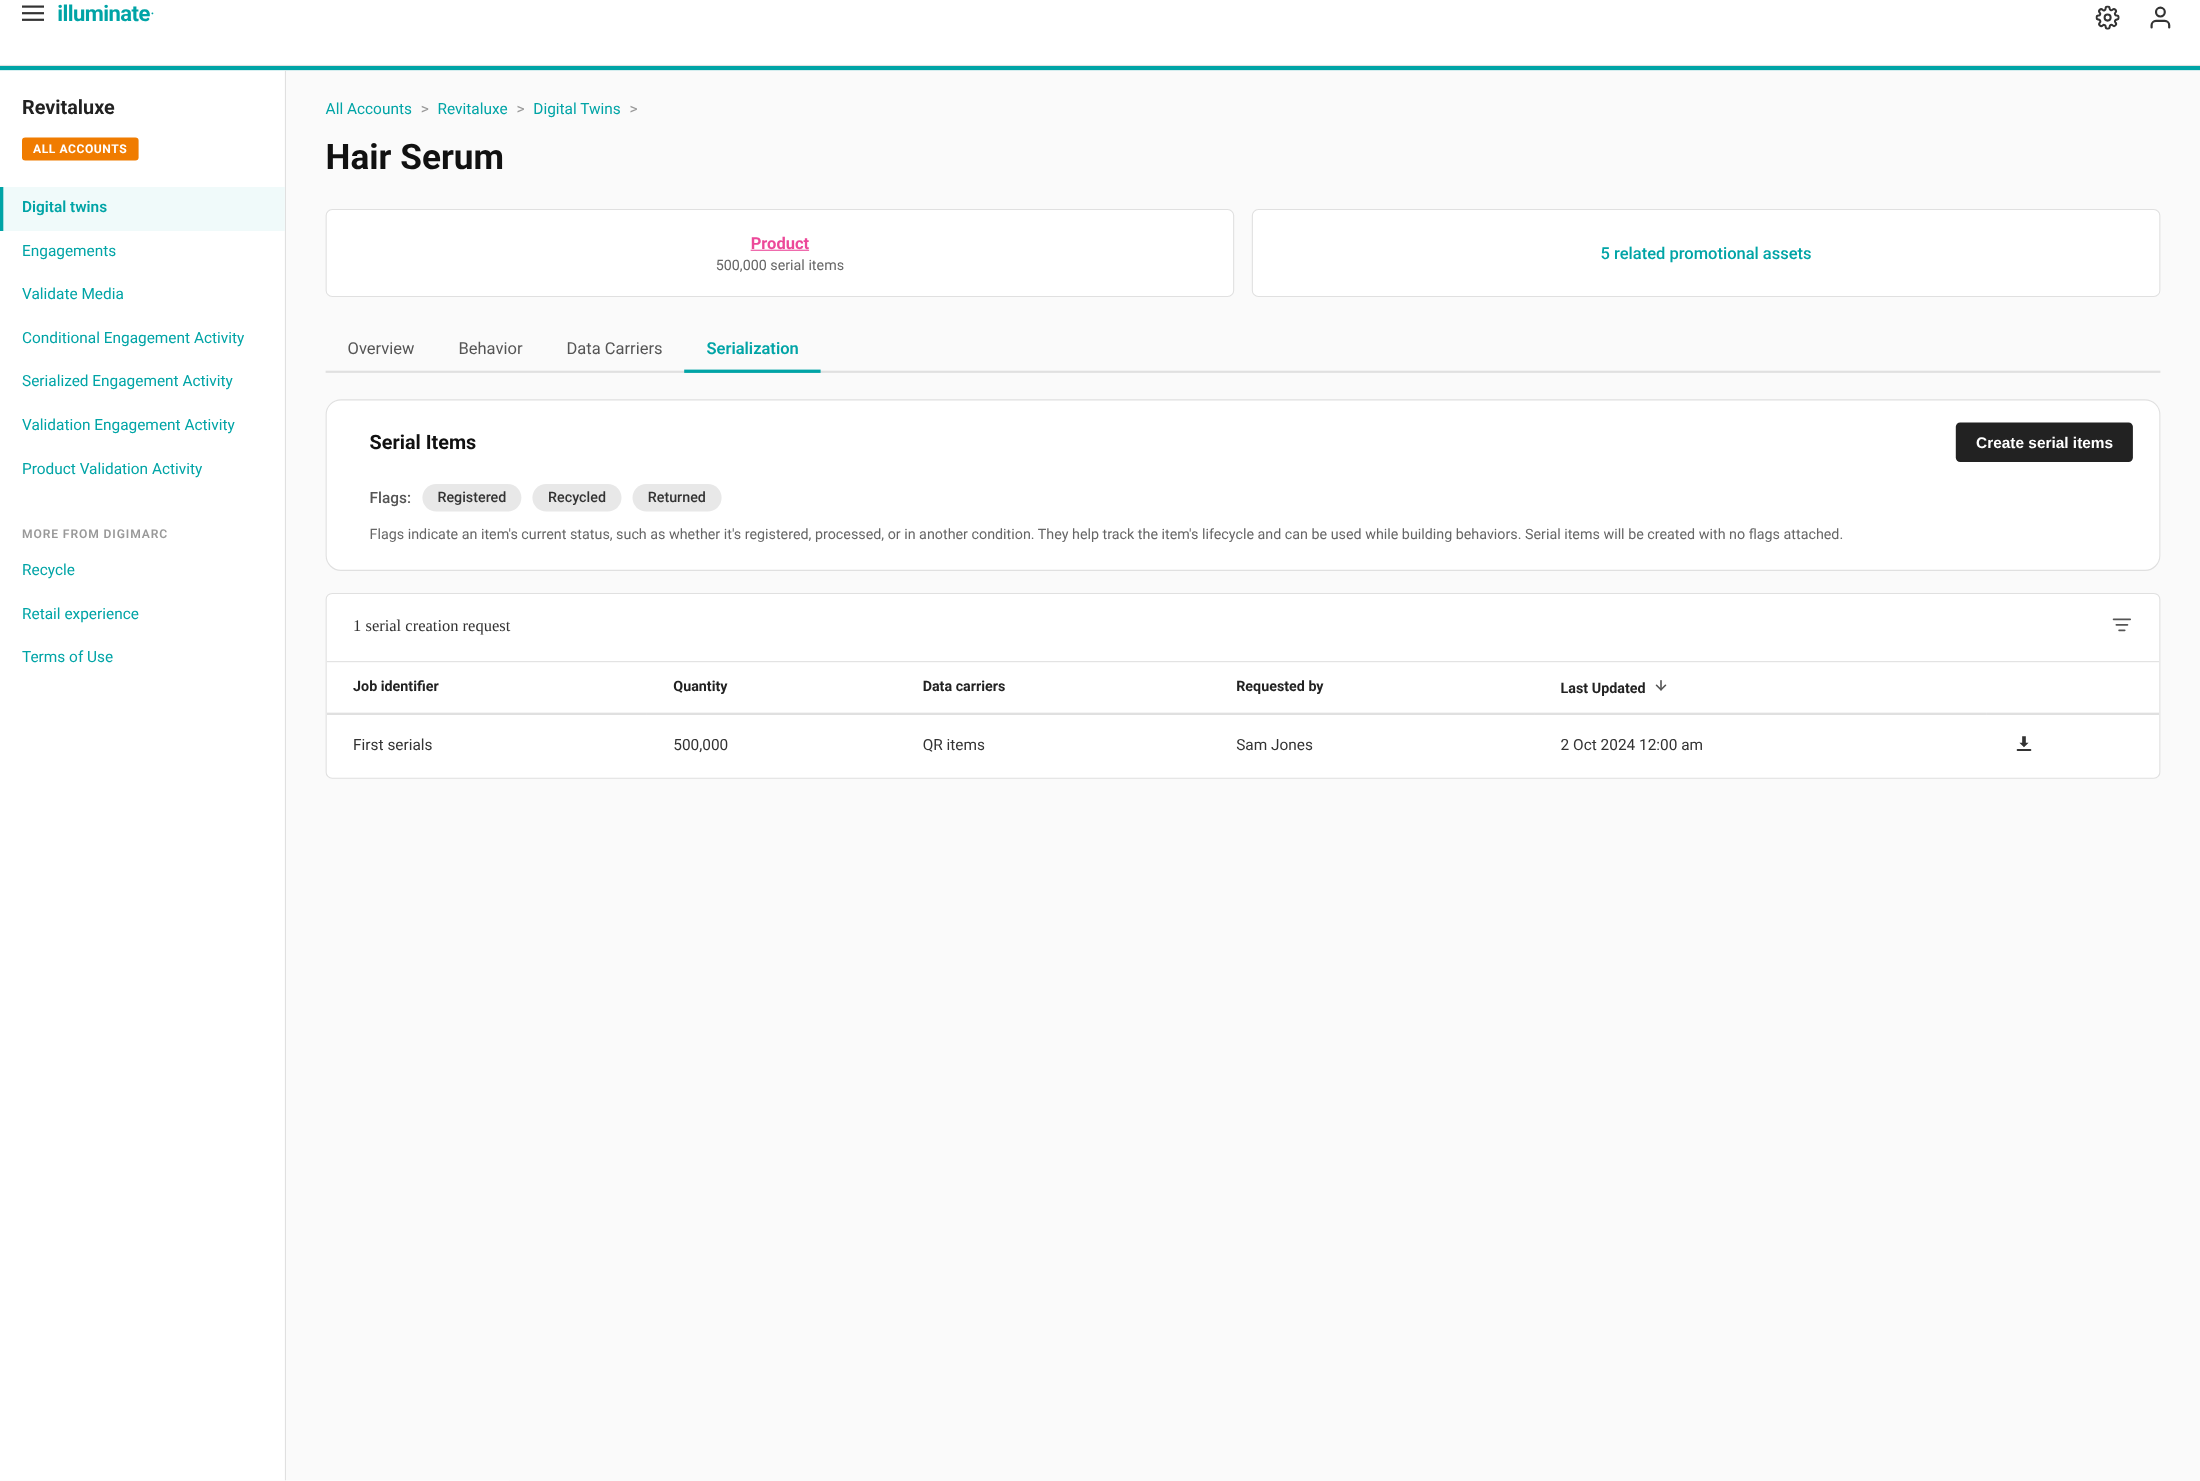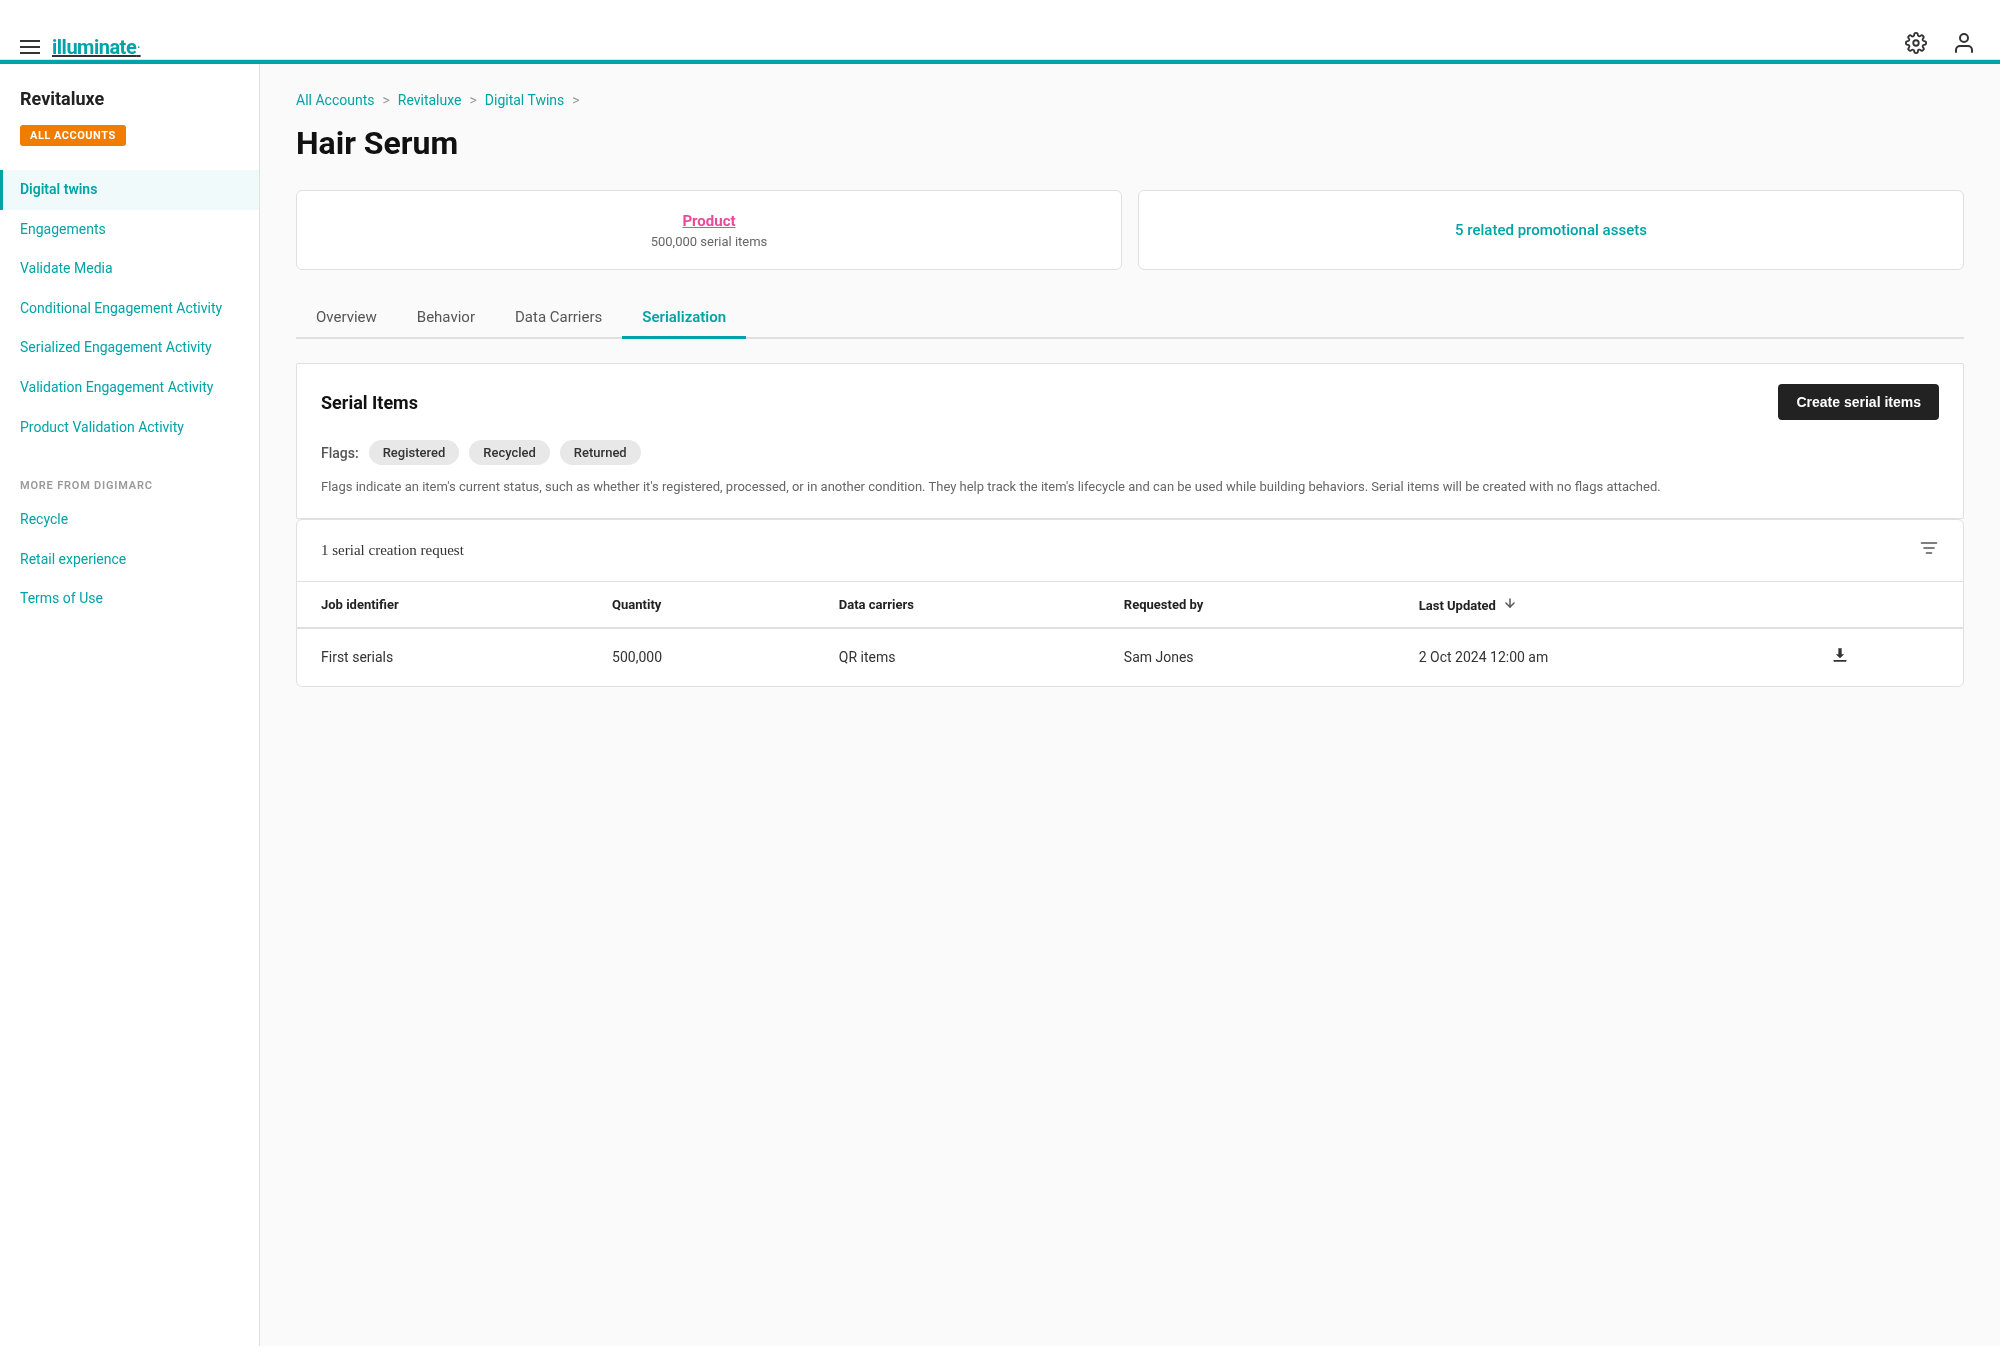"illuminate·" .topnav { align-items: flex-end -> flex-start; text-decoration: underline -> none }
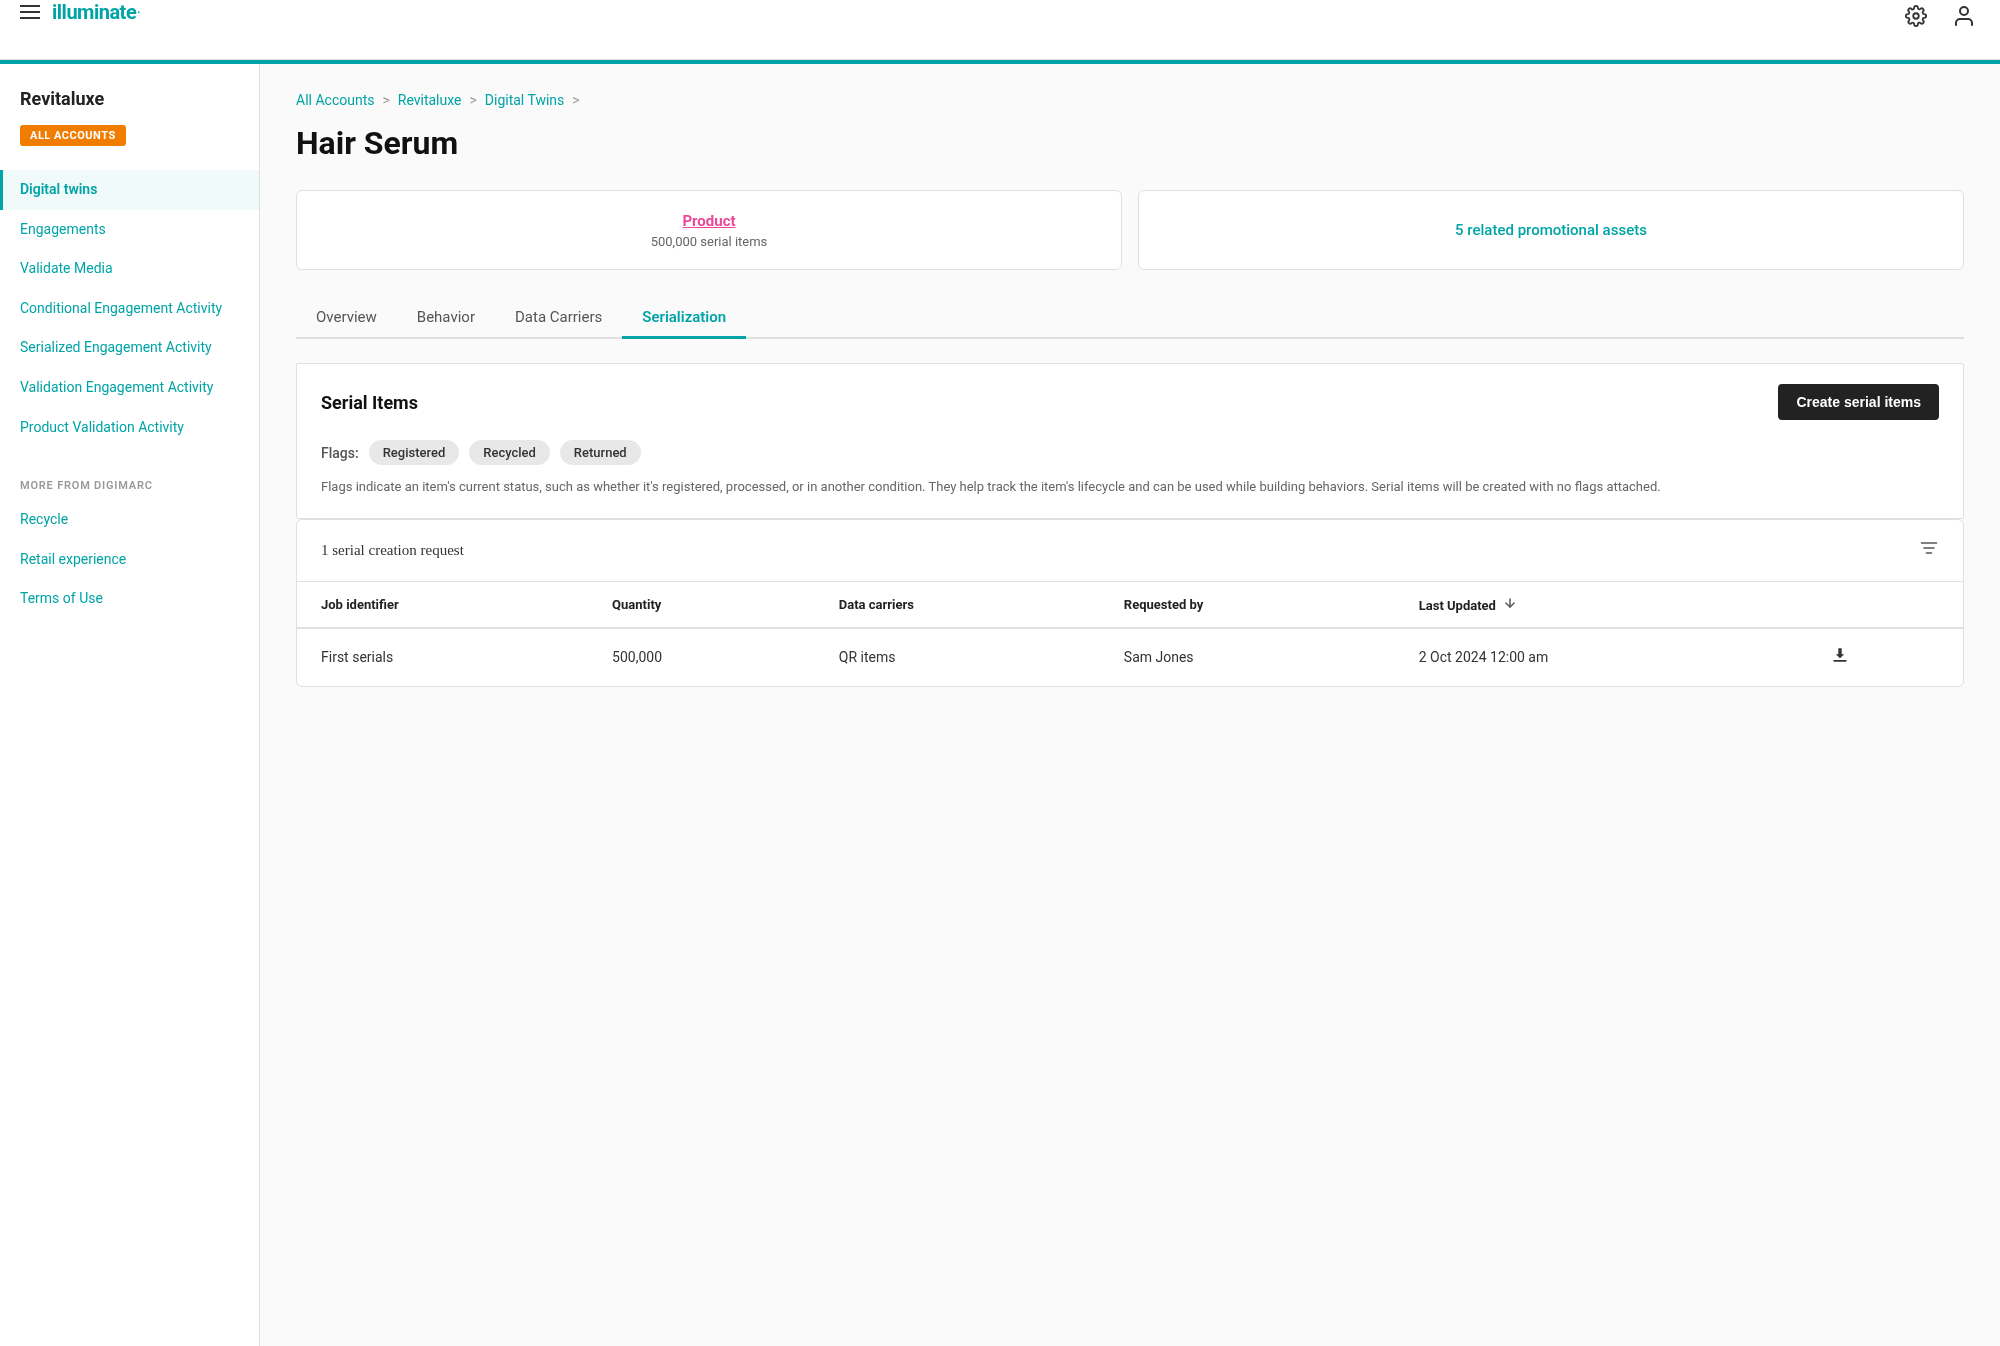"Serial Items" .section { border-radius: 2px -> 14px; margin-bottom: none -> 20px; padding-left: none -> 15px }
